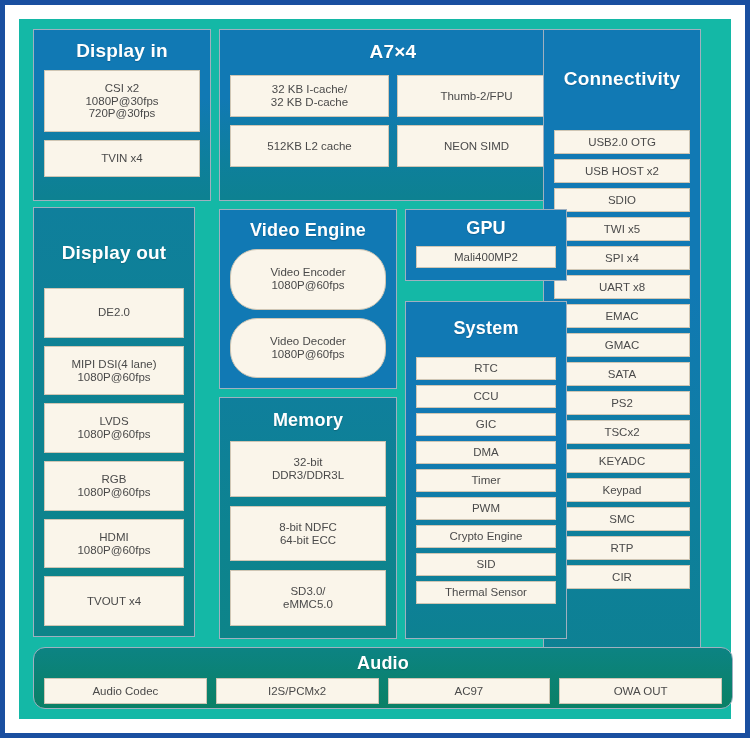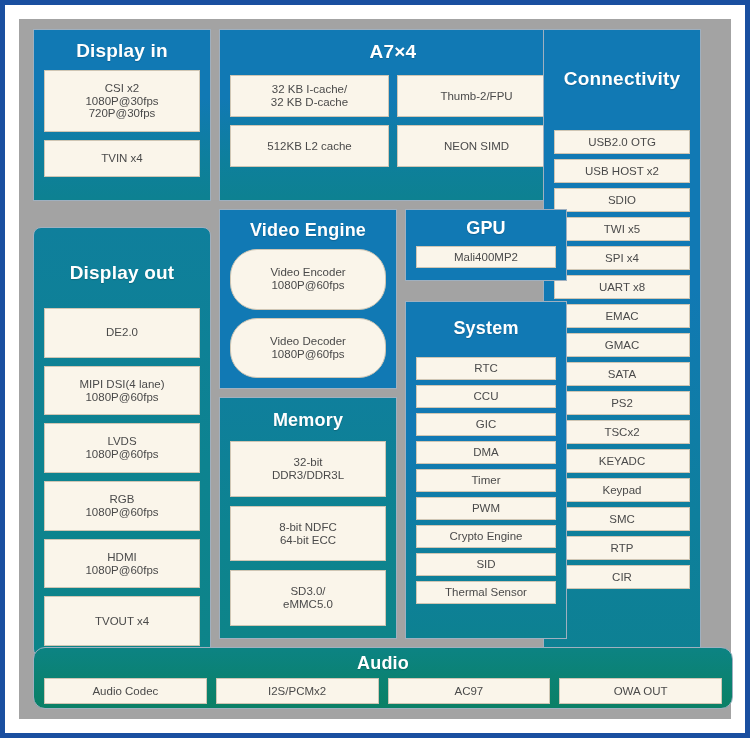"Display in" #canvas { background: #a3a3a3 -> #14b8a6 }
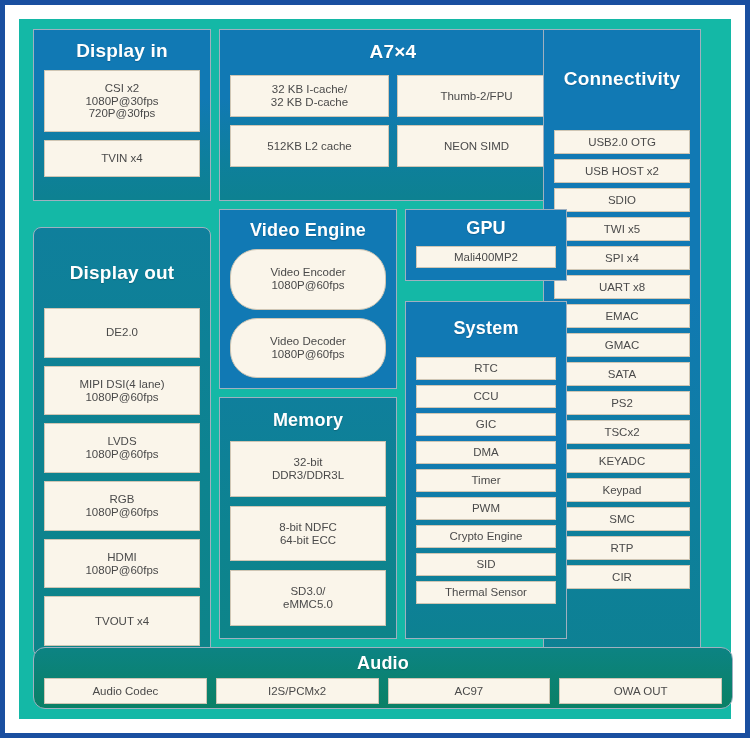"Display out" #blk-display-out { border-radius: 8px -> none; top: 208px -> 188px; width: 178px -> 162px }
